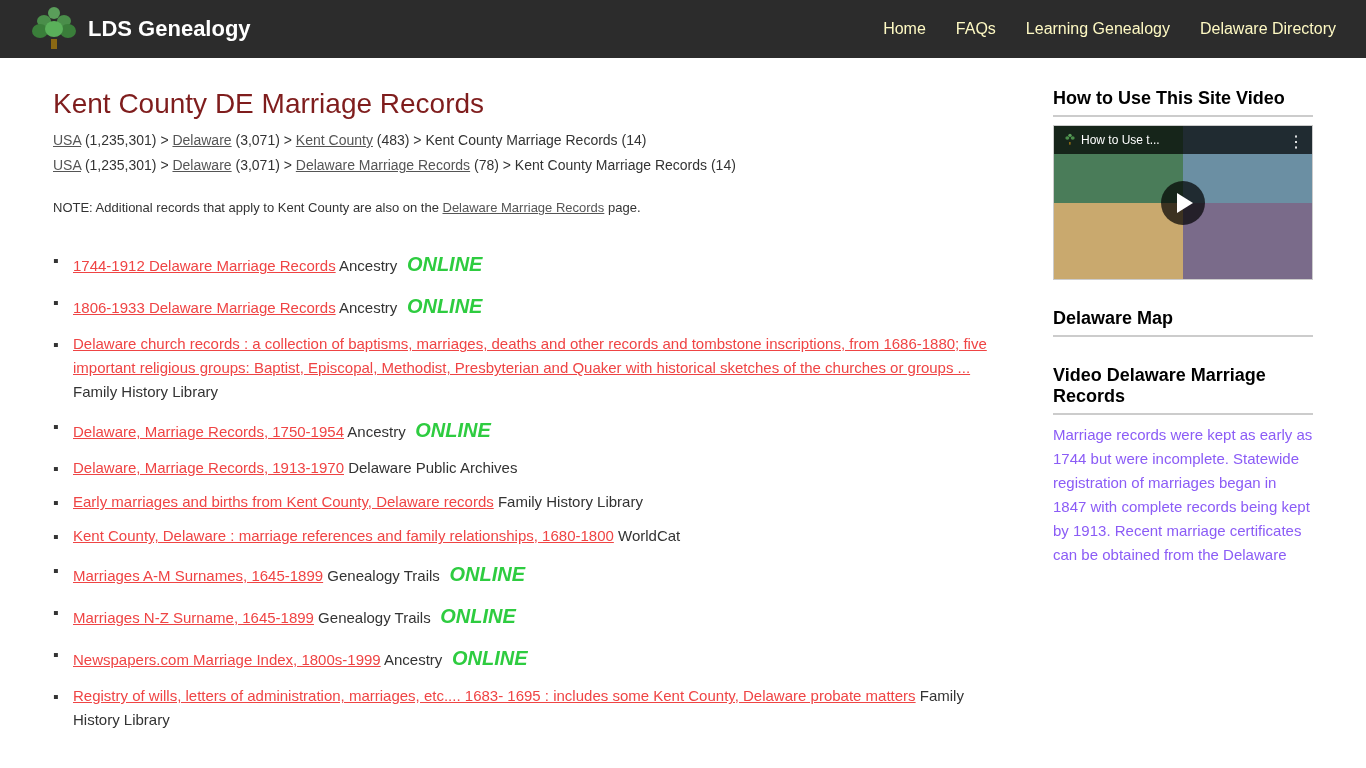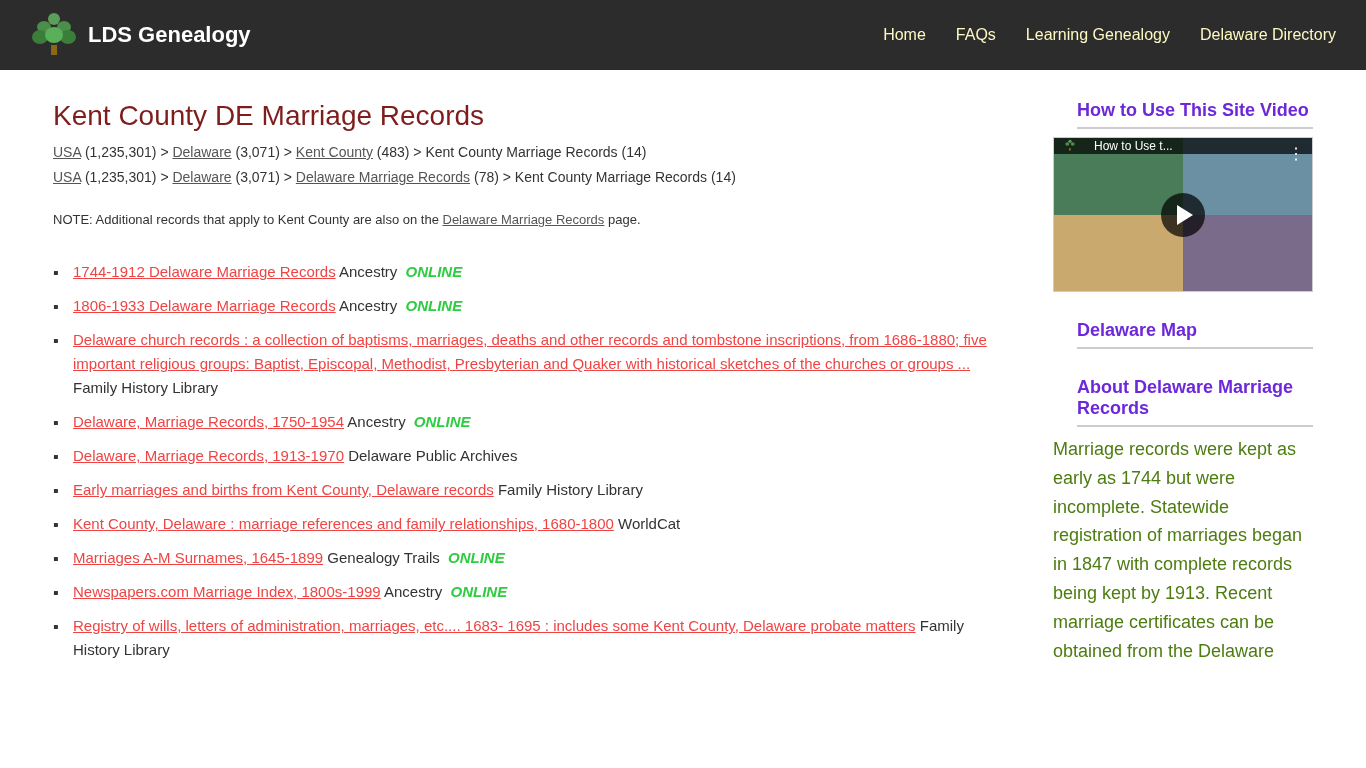"LDS Genealogy" .nav-bar { height: 70px -> 58px }
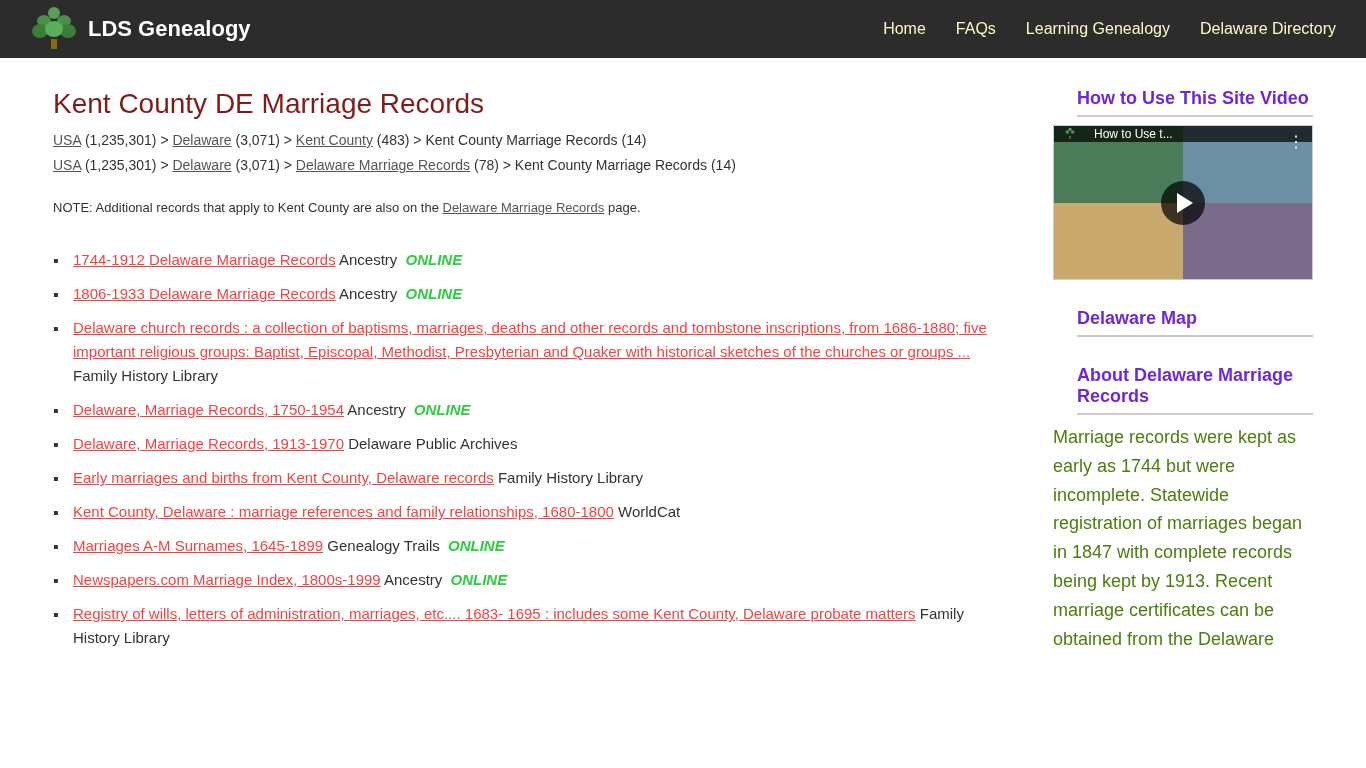"How to Use This Site" .sidebar-section-title { color: #6d28d9 -> #000000; margin-left: 24px -> none }
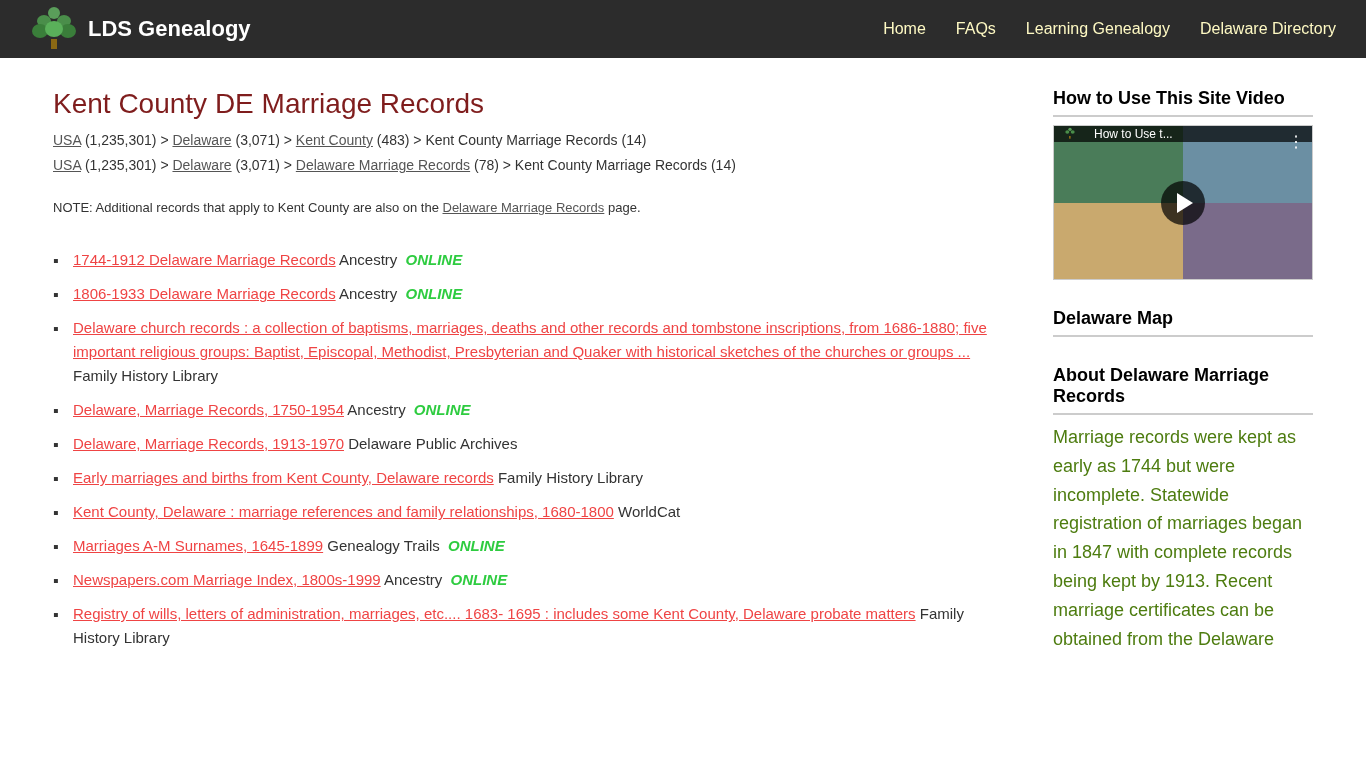"How to Use t..." .video-overlay-top { gap: 16px -> 3px; padding: 0 8px -> 6px 8px }
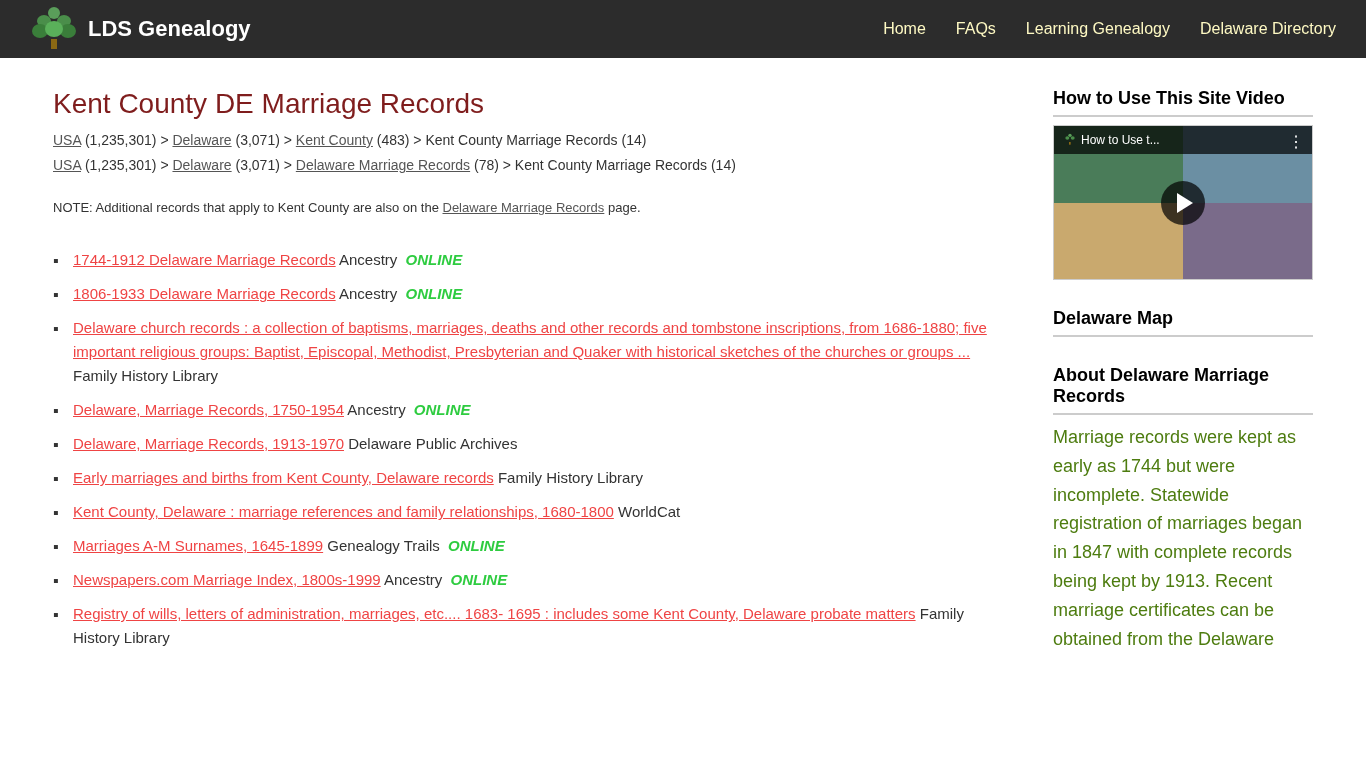"ONLINE" .records-list li .online-badge { font-size: 15px -> 20px }
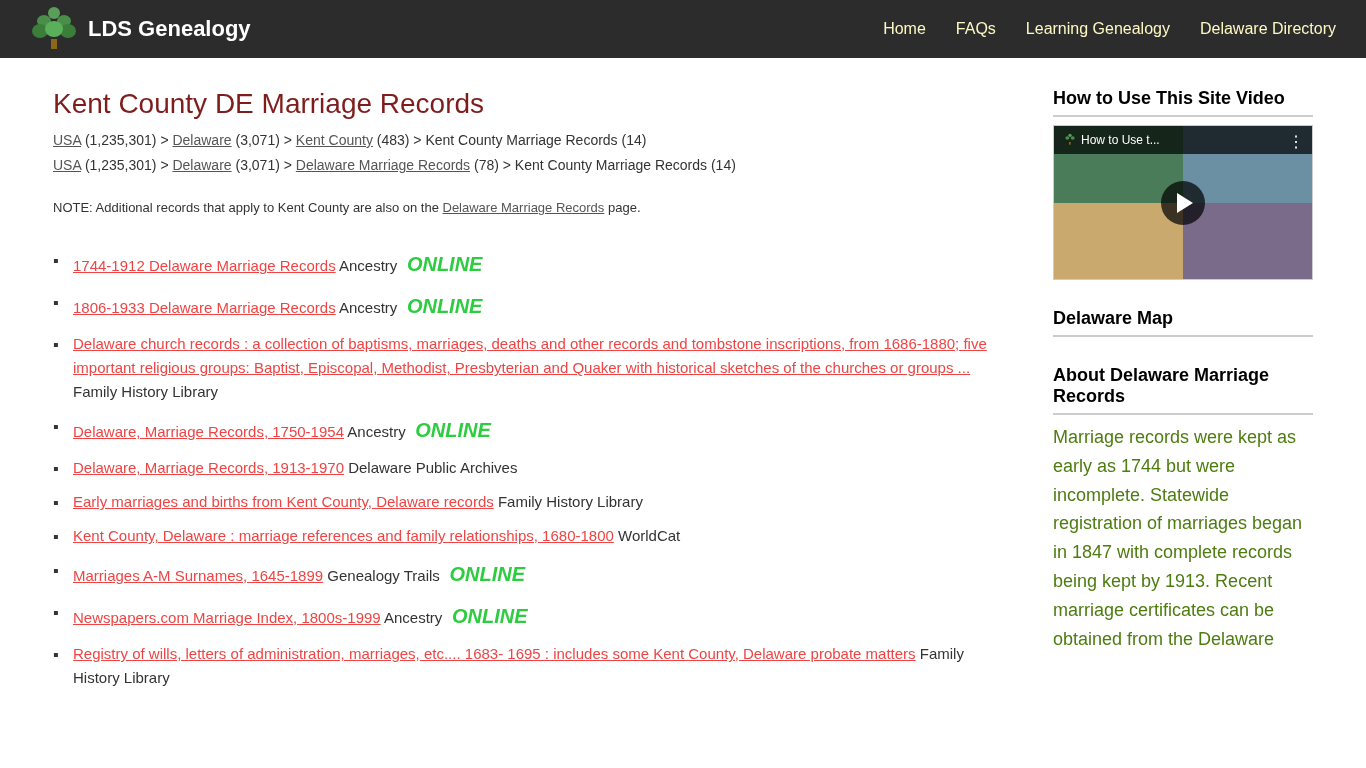"About Delaware Marriage Records" div.sidebar-section-title { text: About -> Video }
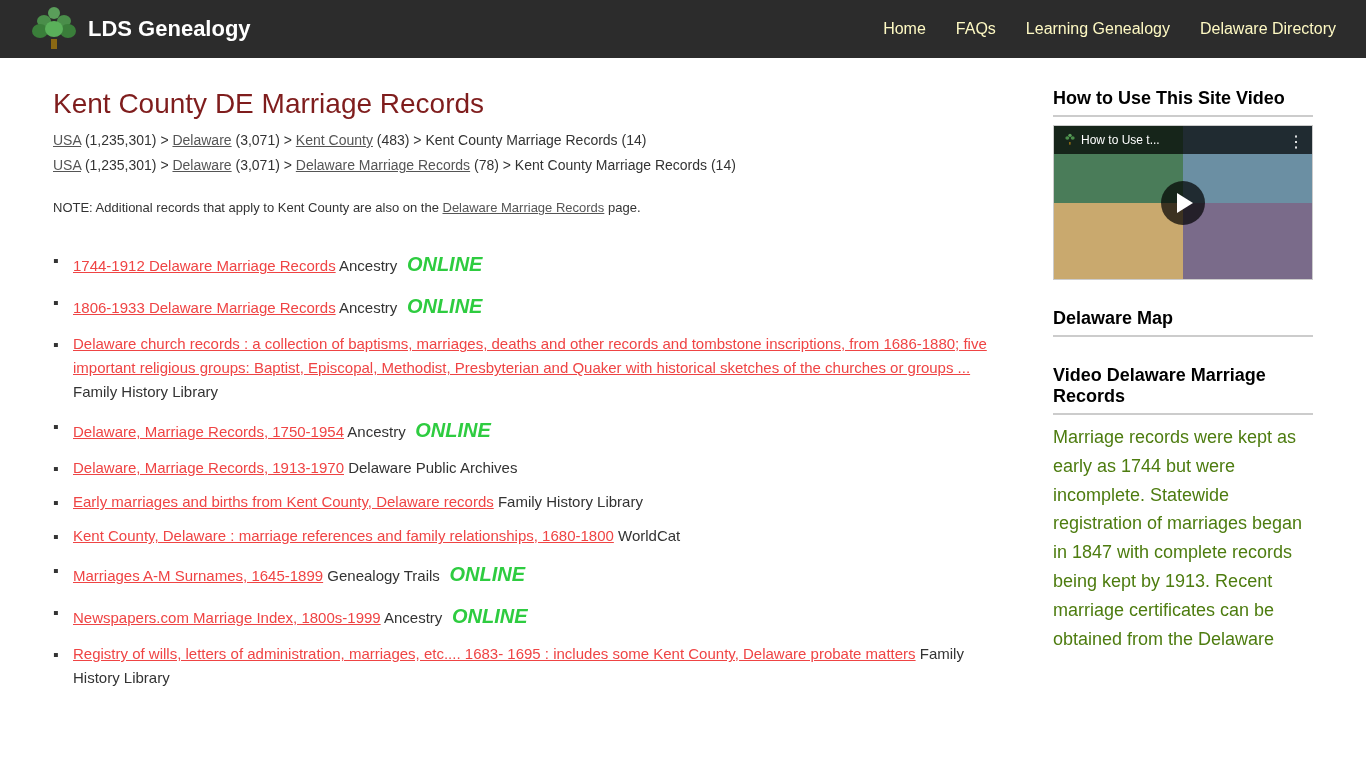"Marriage records were kept as" .sidebar-text { color: #4d7c0f -> #8b5cf6; font-size: 18px -> 15px }
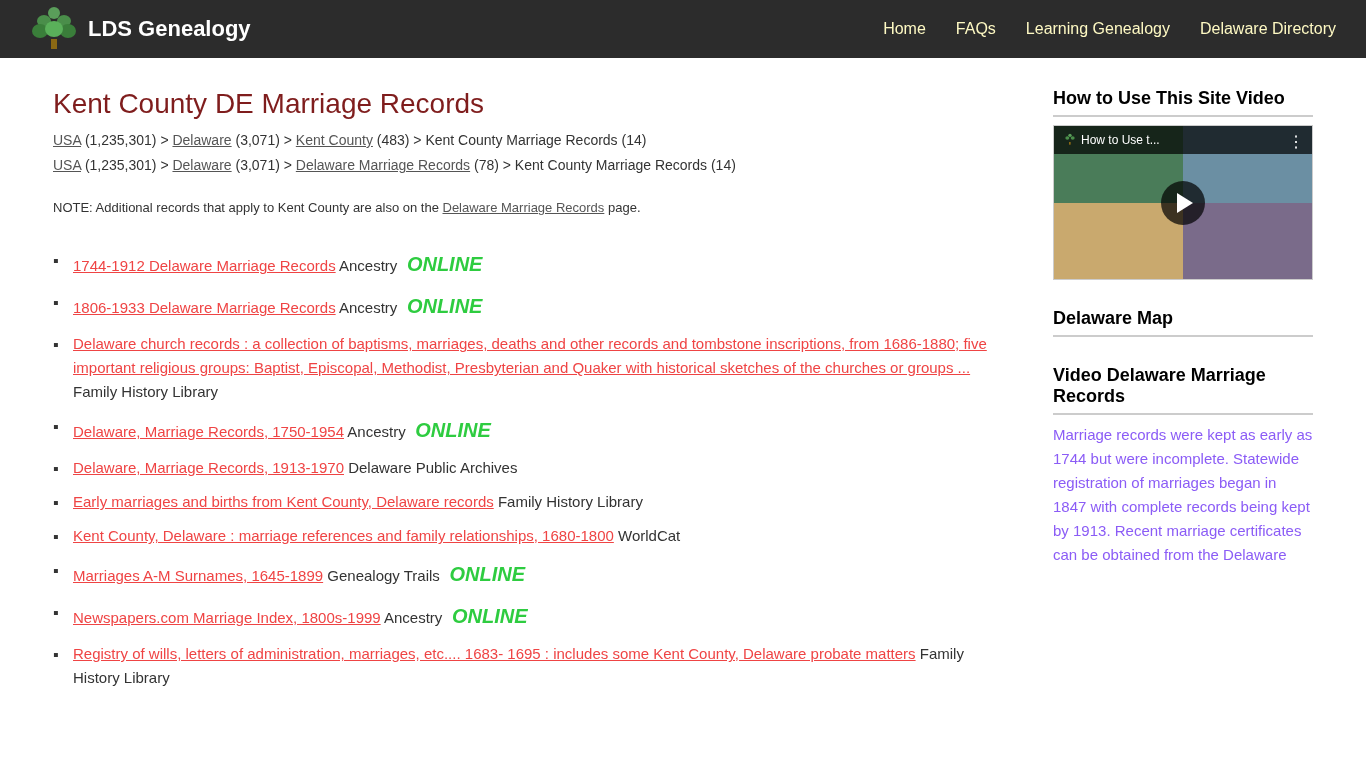"Marriages N-Z Surname, 1645-1899" li { html: none -> <li><a>Marriages N-Z Surname, 1645-1899</a><span> Genealogy Trails</span><span> ONLINE</span></li> }
